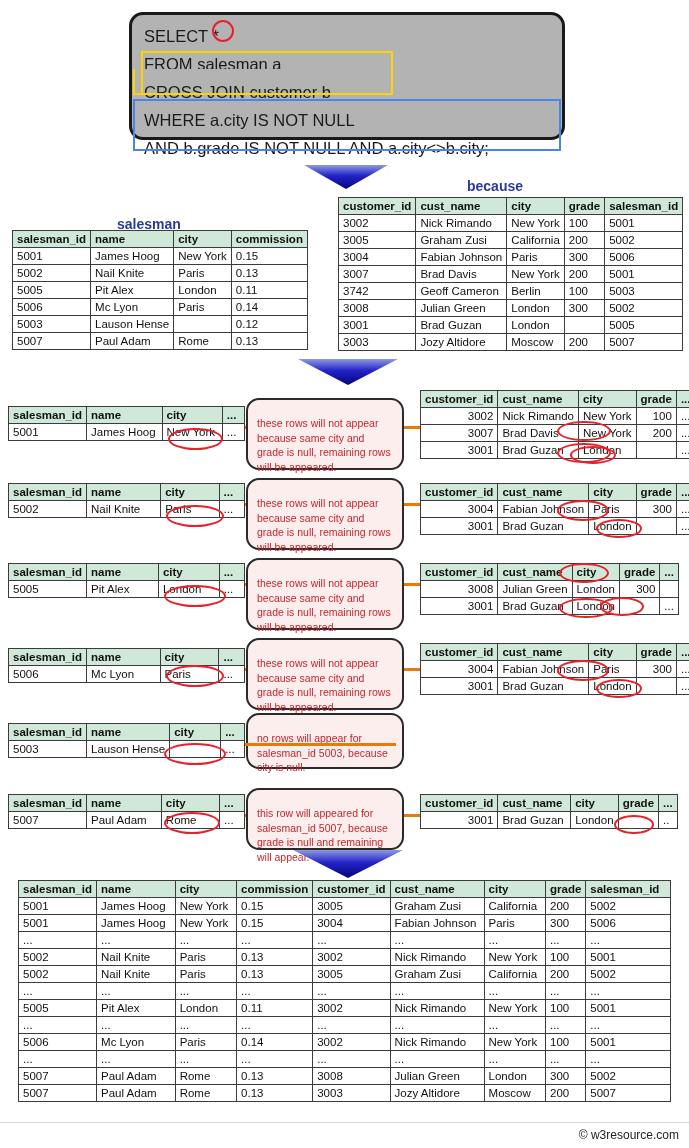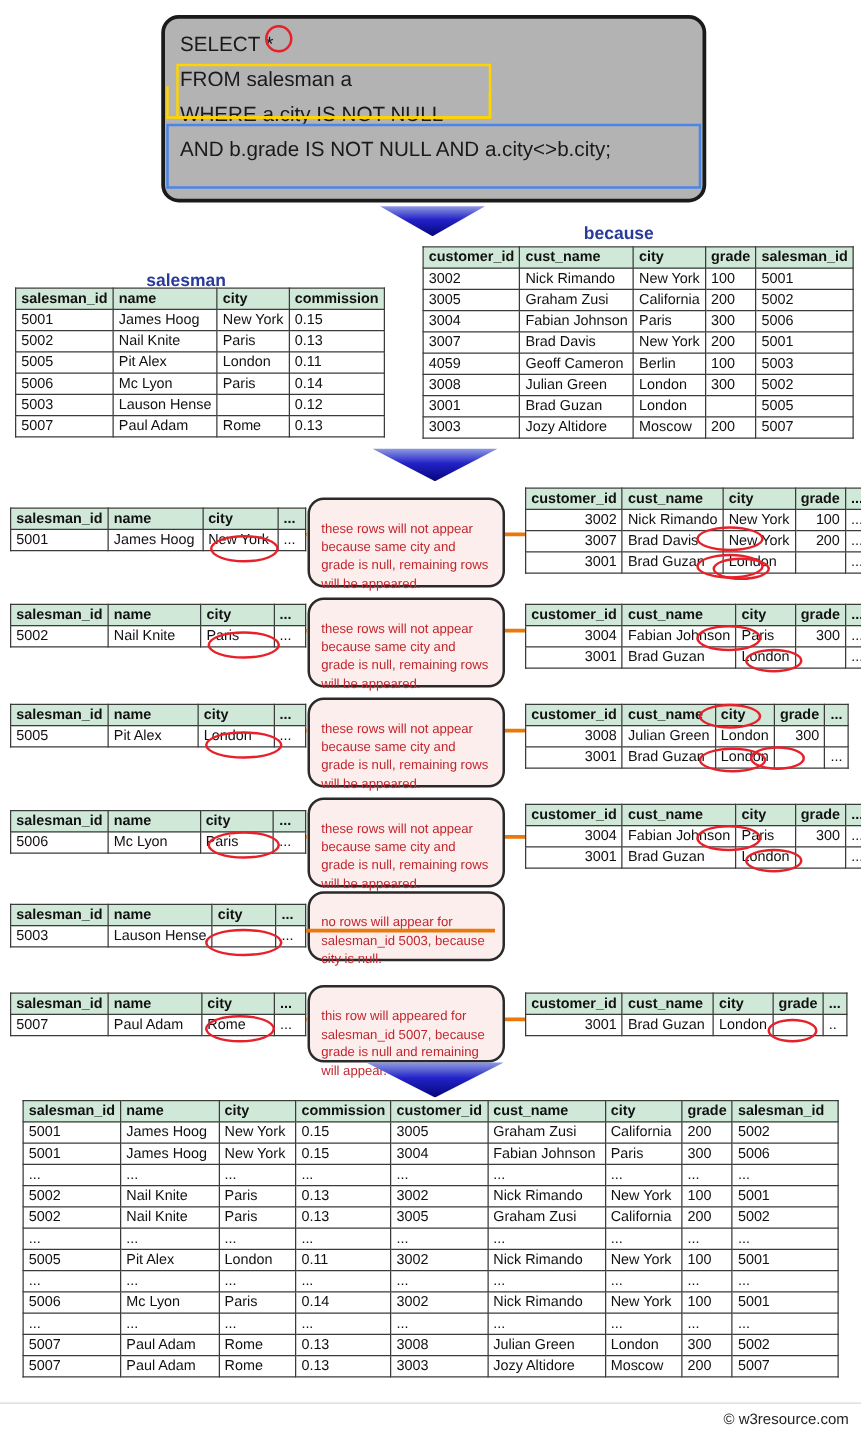"SELECT *" #sql-box { height: 150px -> 128px }
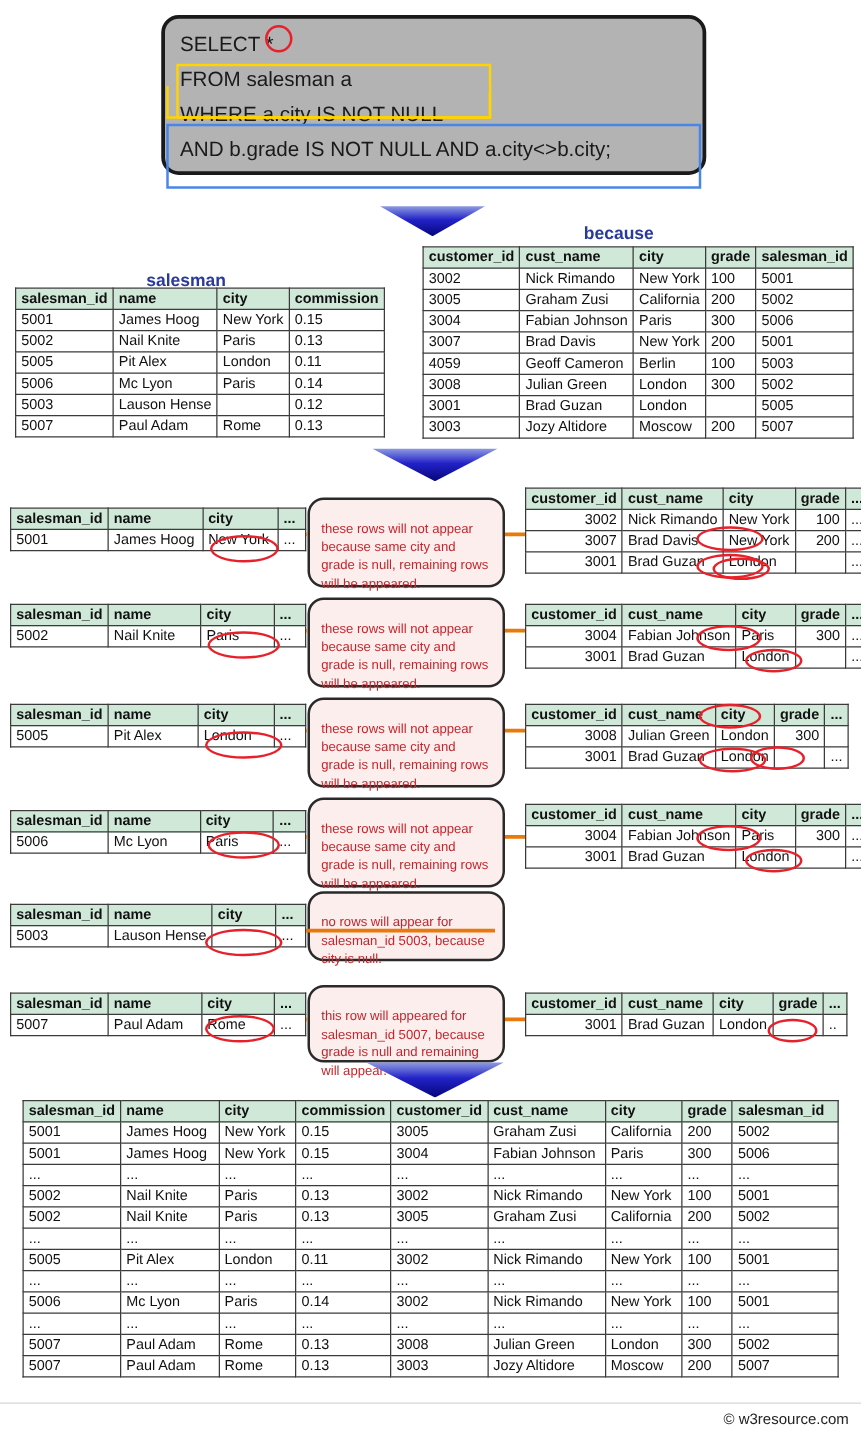"CROSS JOIN customer b" div.sql-line { html: none -> <div>CROSS JOIN customer b</div> }
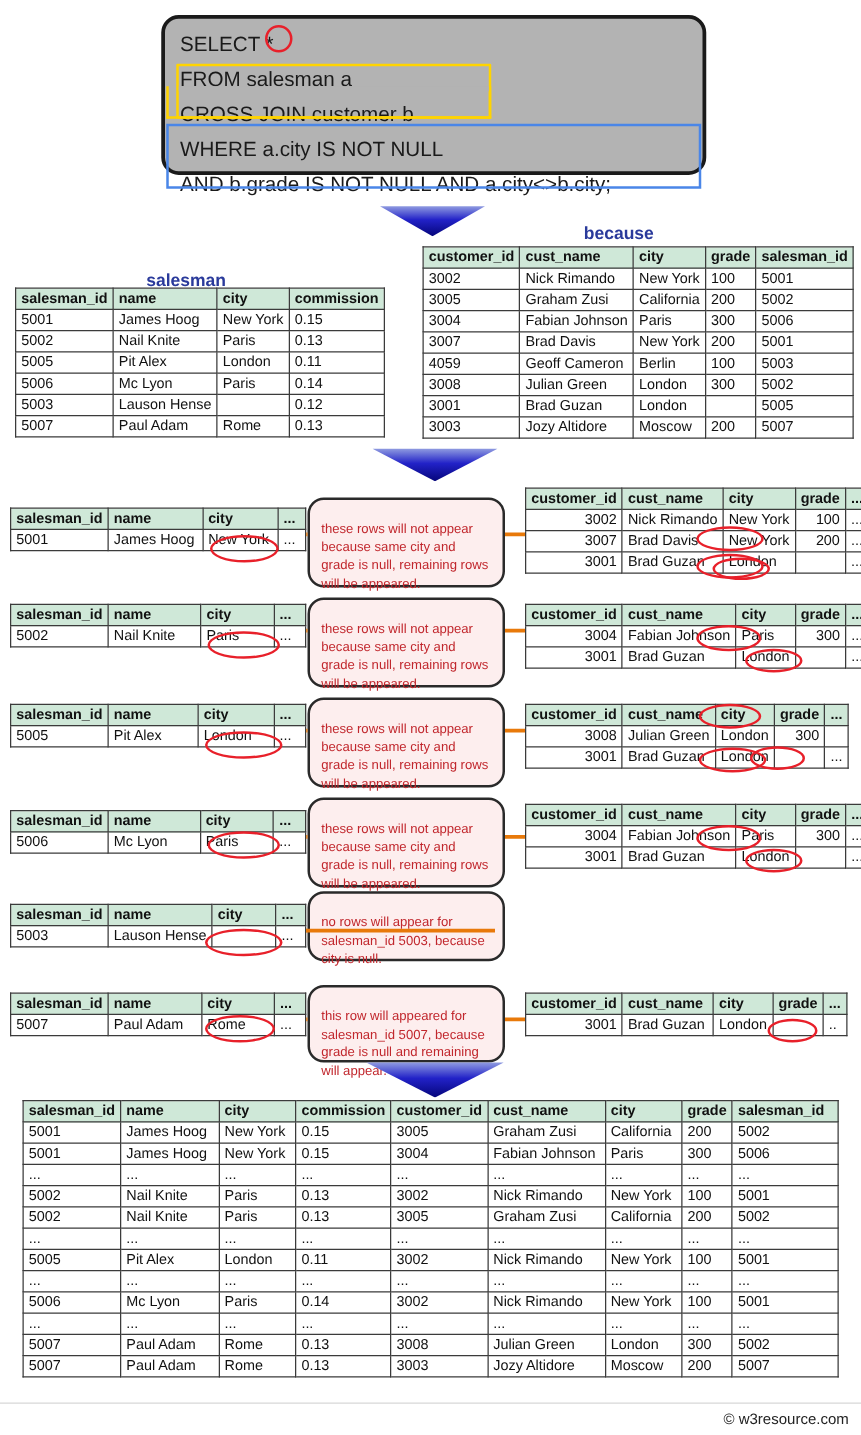"4059" td { text: 4059 -> 3742 }
